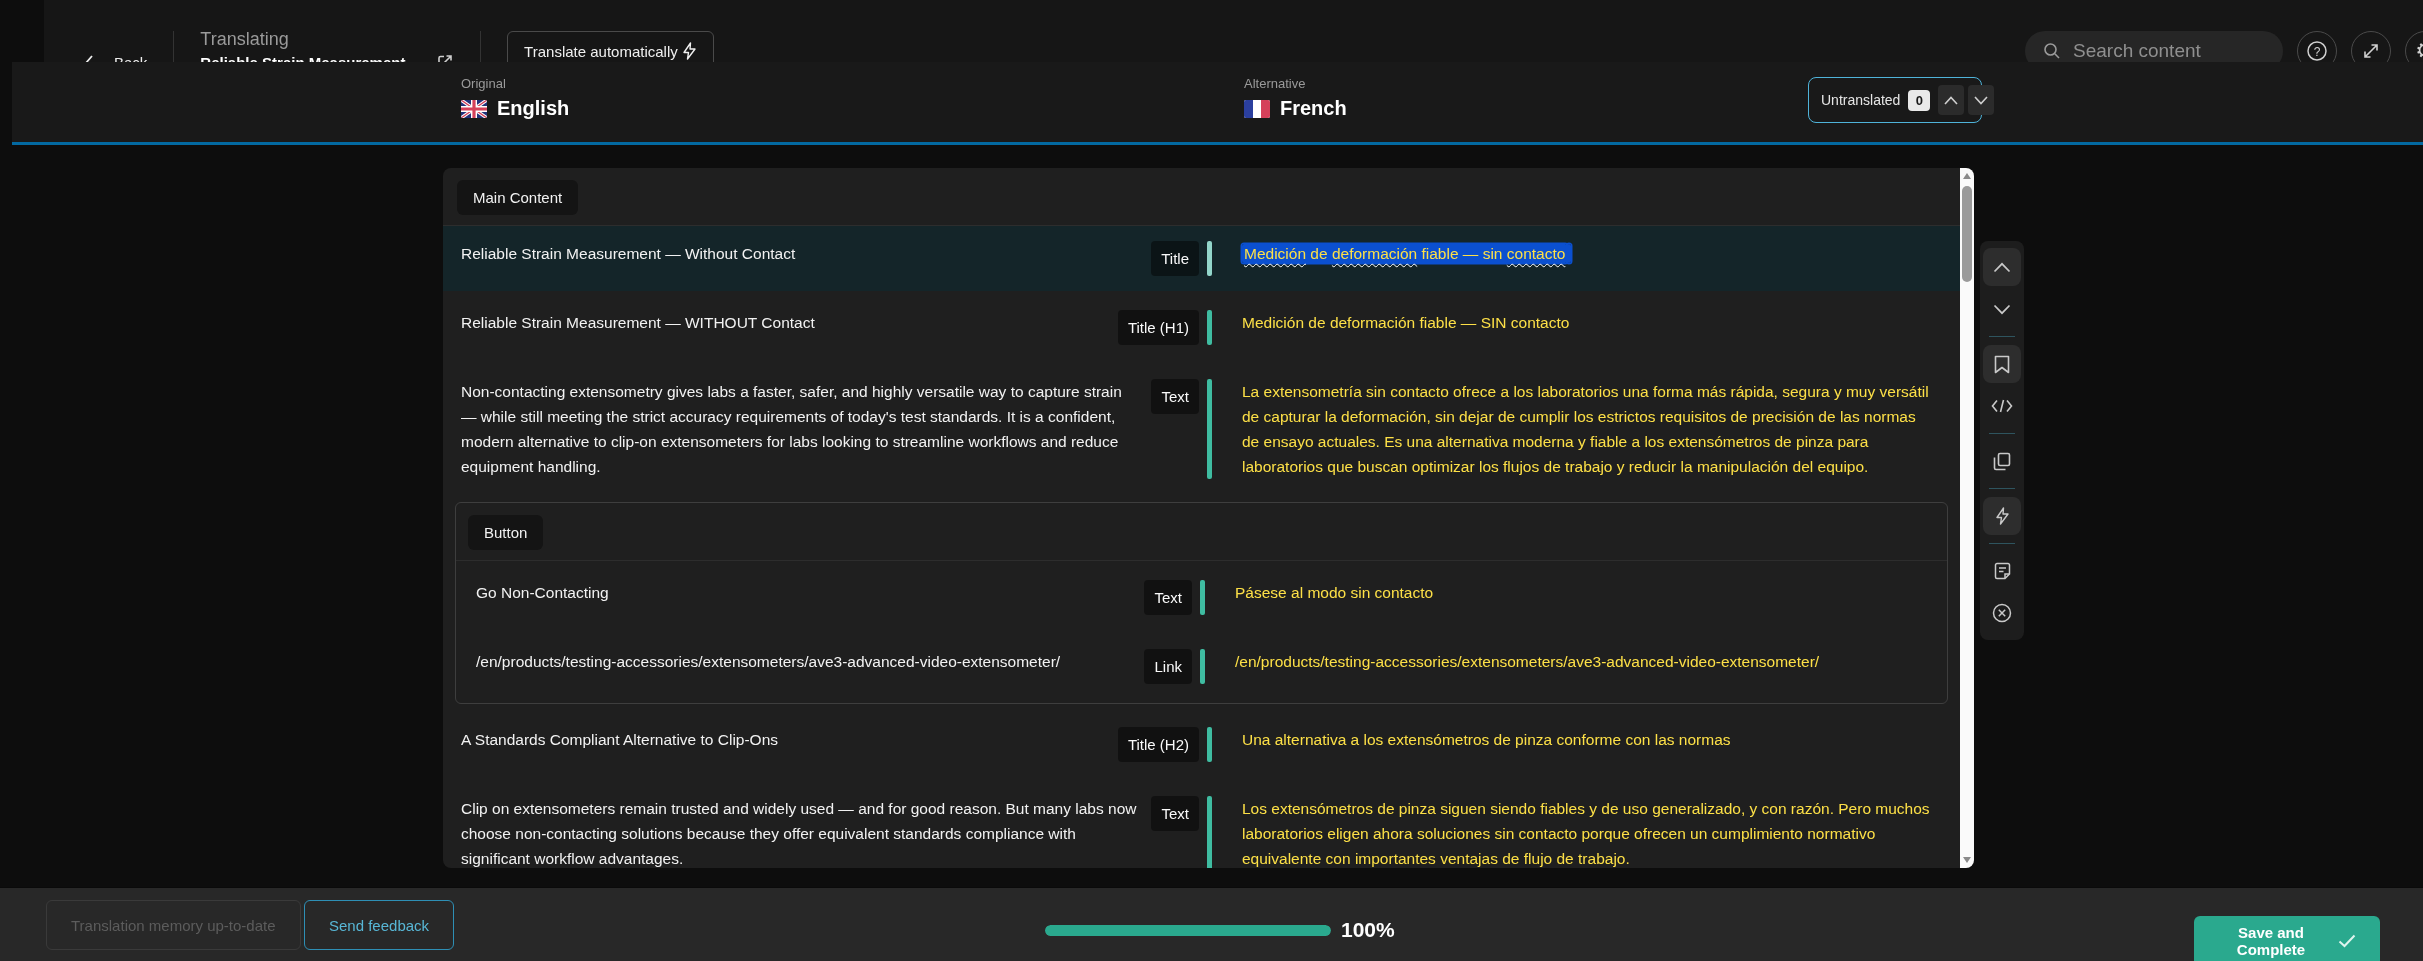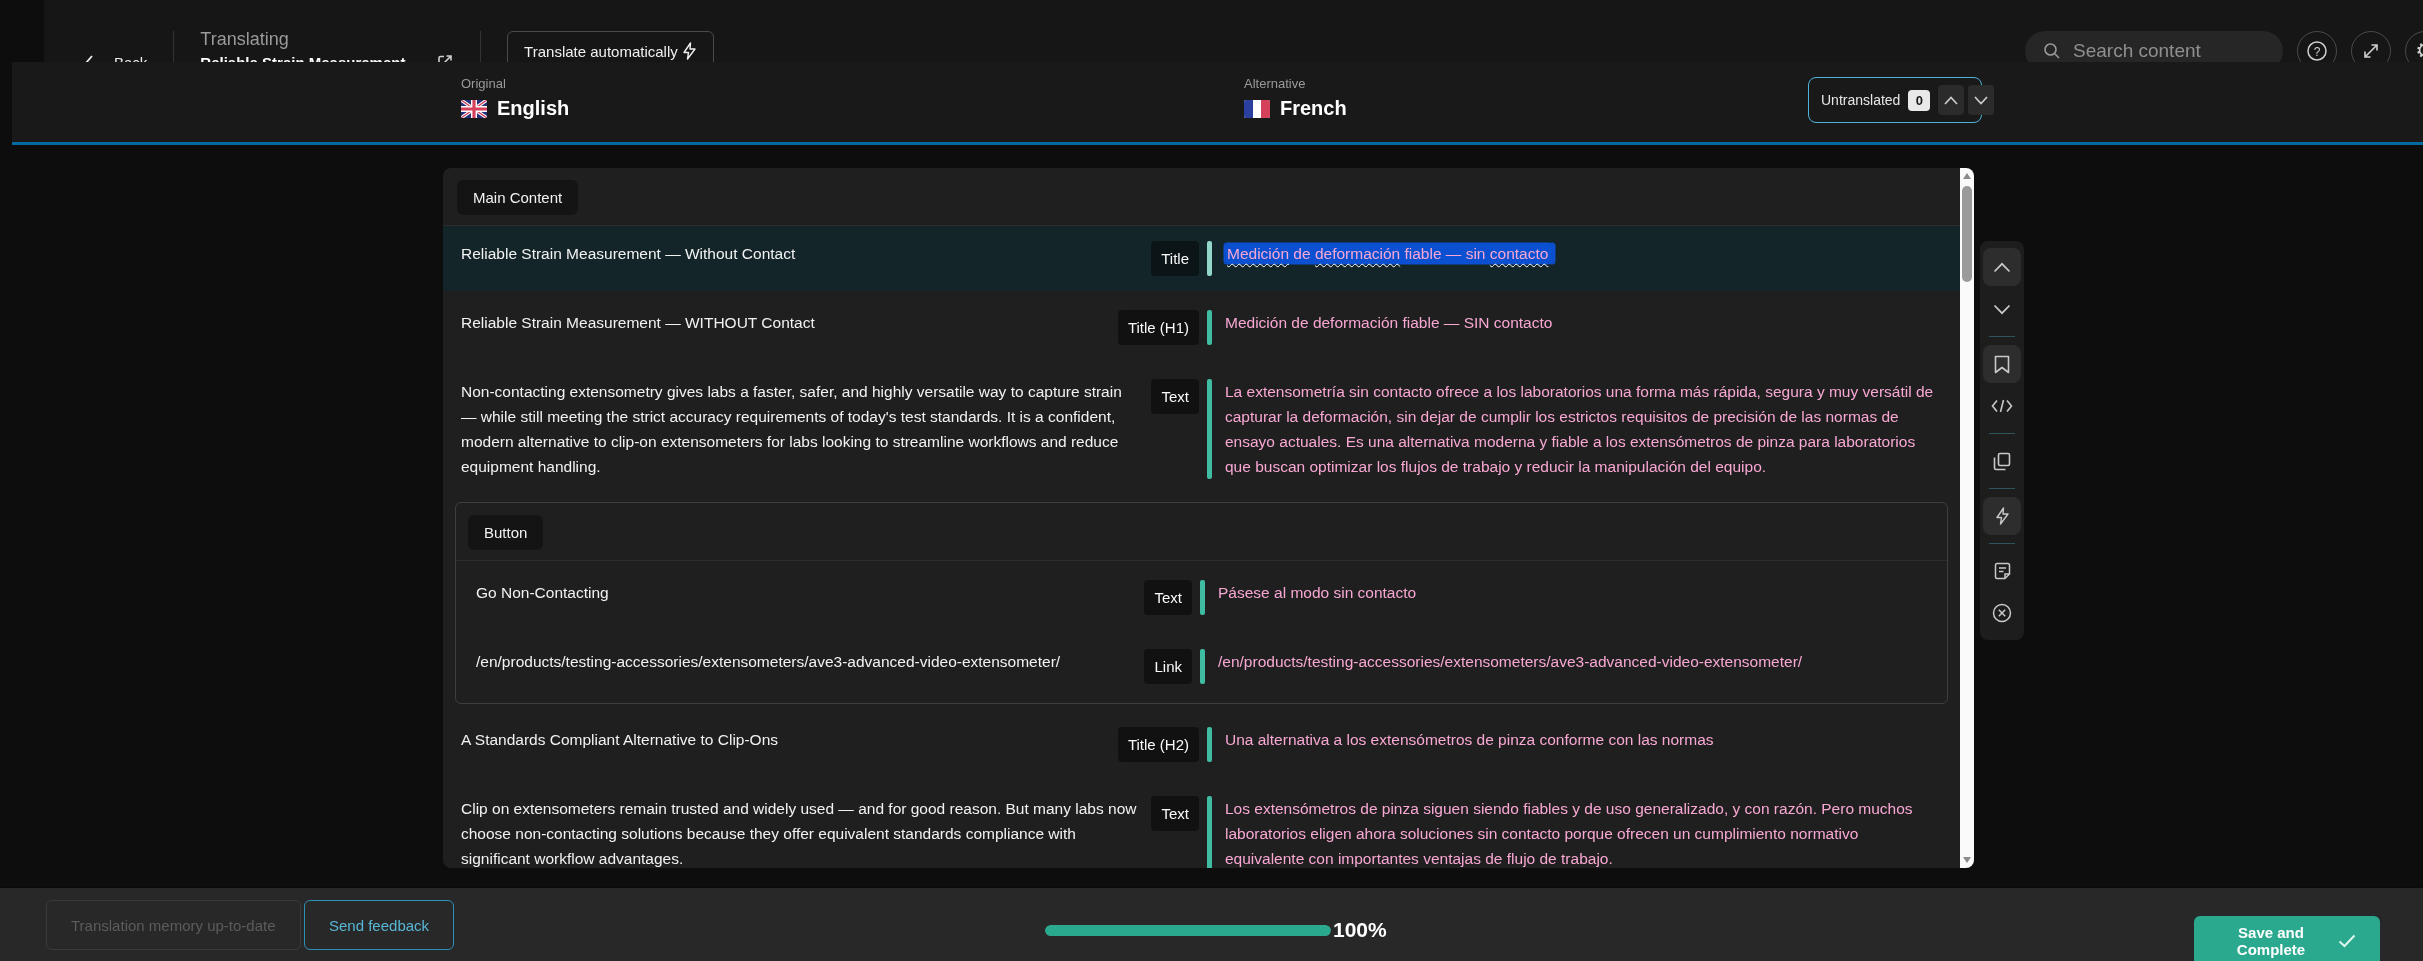"Medición de deformación fiable —" .trans { color: #f9a8d4 -> #fde047; padding-left: 13px -> 30px }
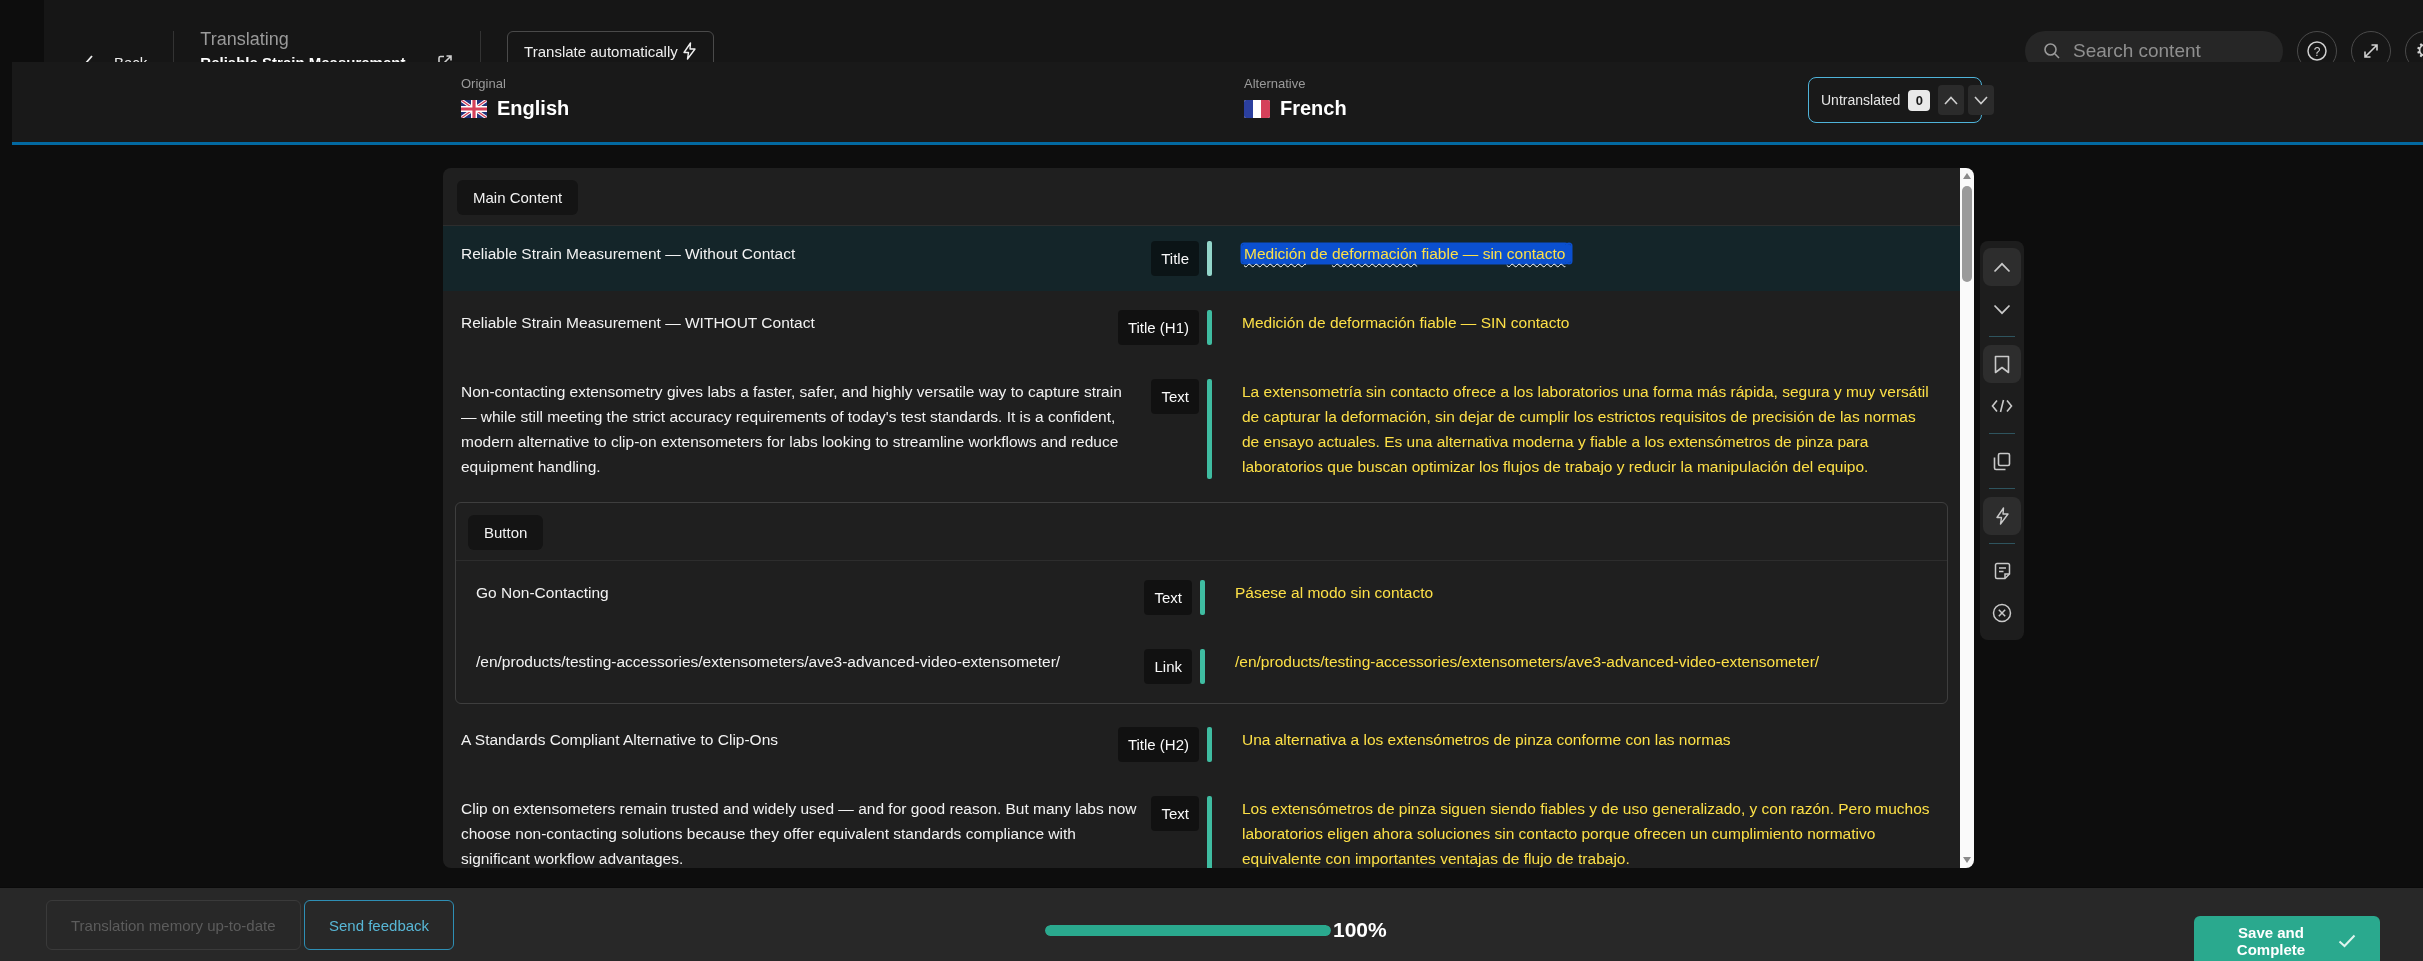"100%" .progress-wrap { gap: 2px -> 10px }
